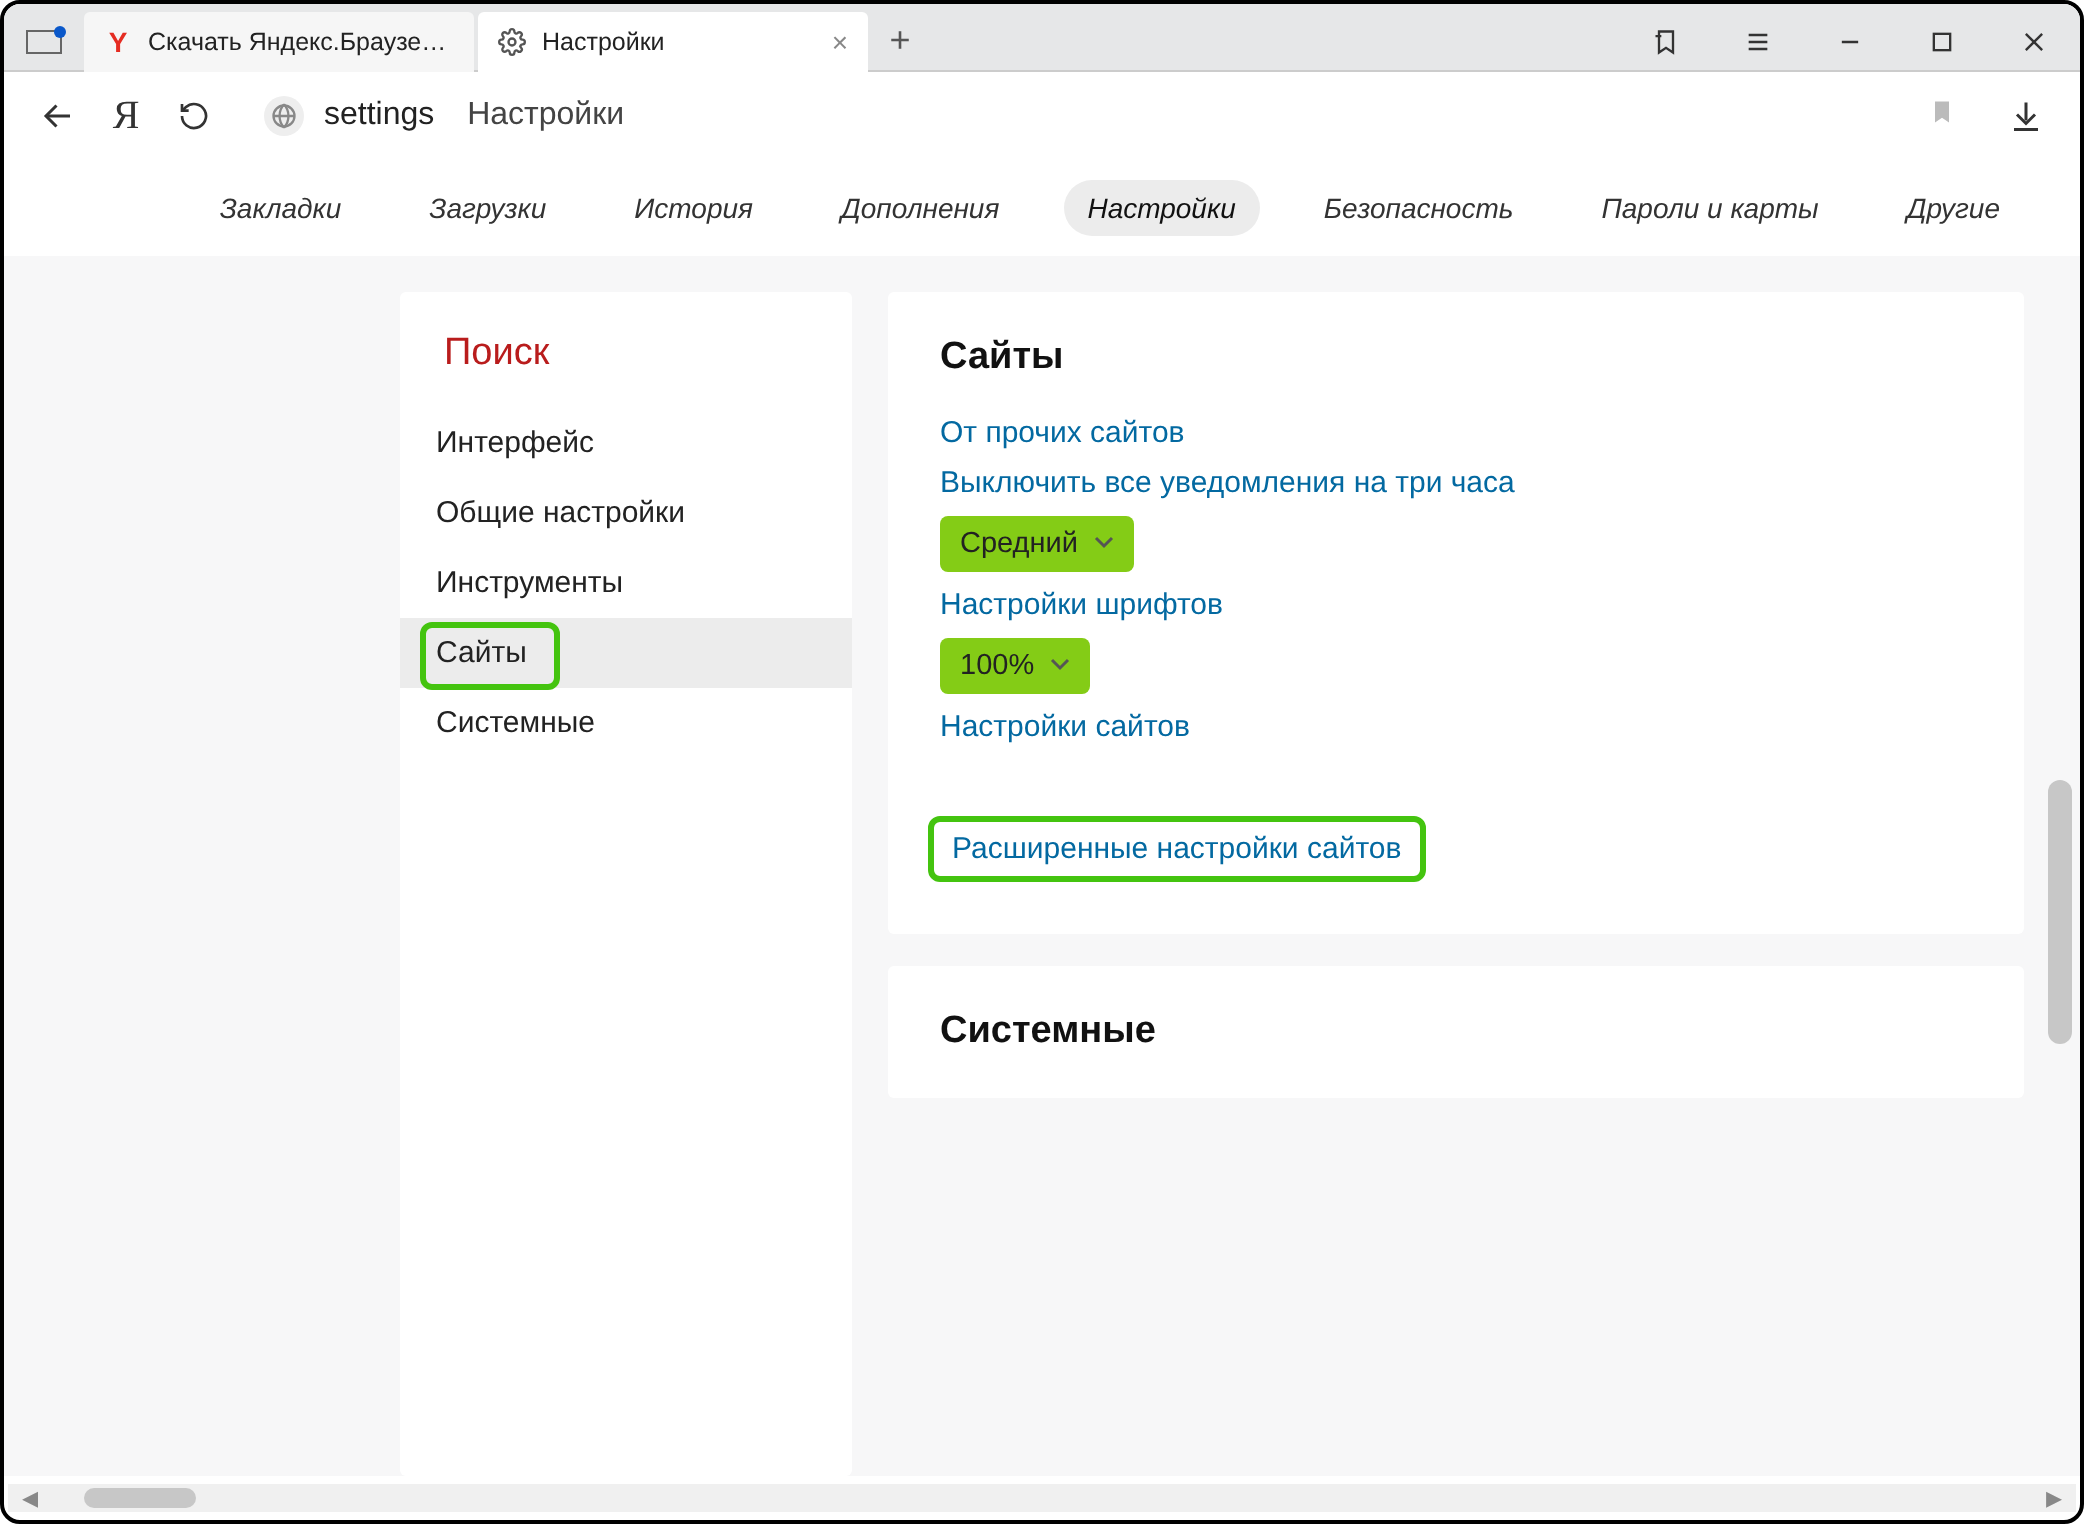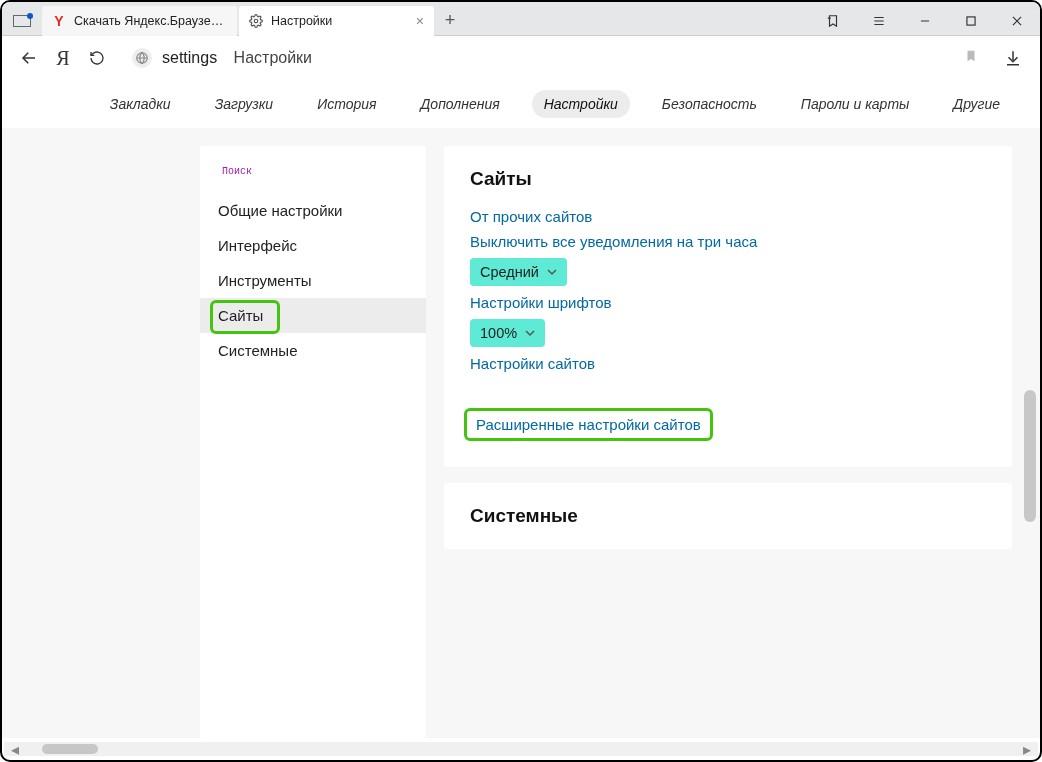"Поиск" .sb-search { color: #a21caf -> #b91c1c; font-family: Liberation Mono, monospace -> none; font-size: 10px -> 19px }
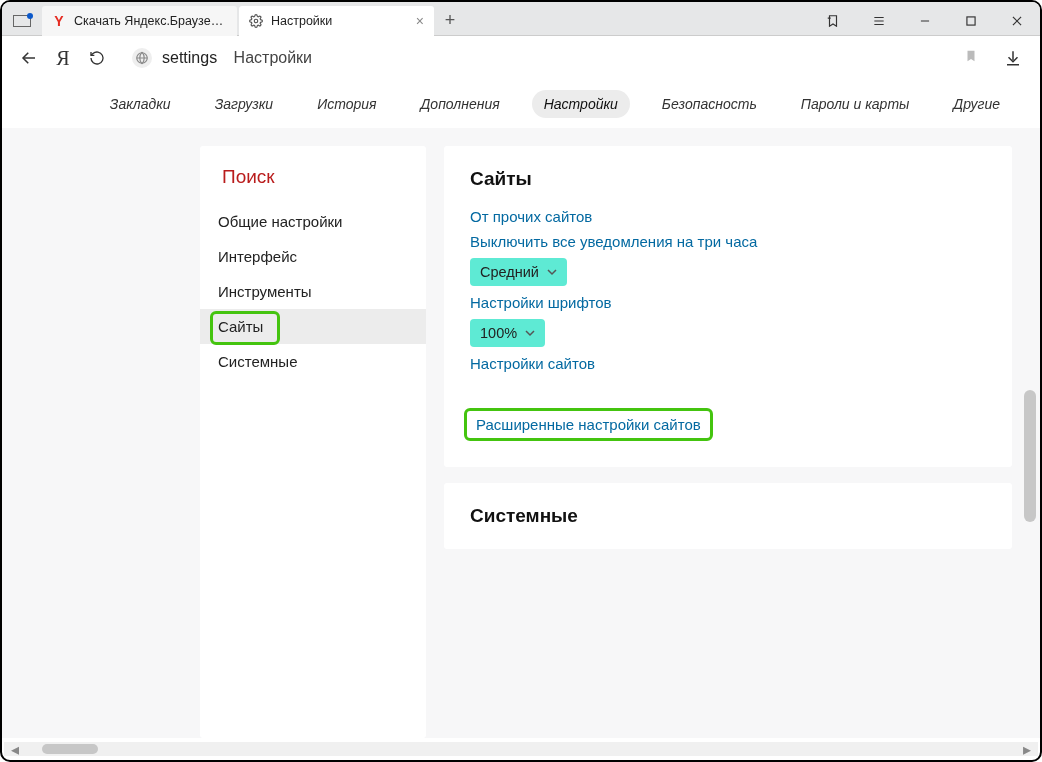"Общие настройки" div.sb-item { order: before "Интерфейс" -> after "Интерфейс" }
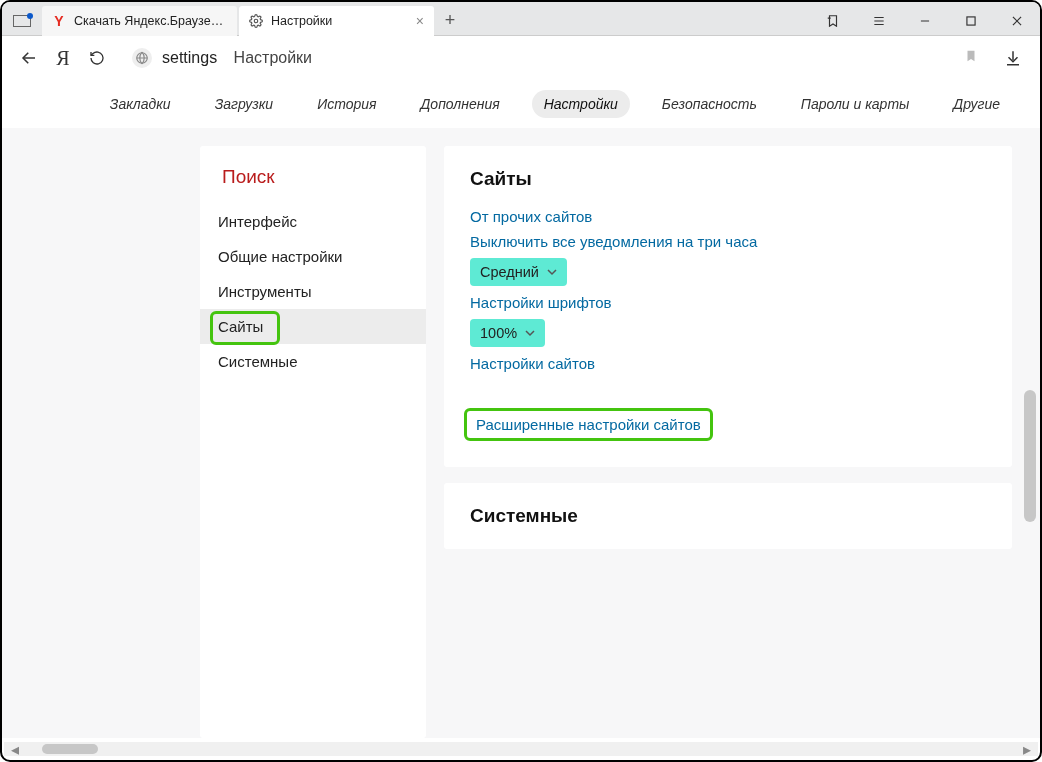"Средний" .dropdown { background: #5eead4 -> #84cc16 }
